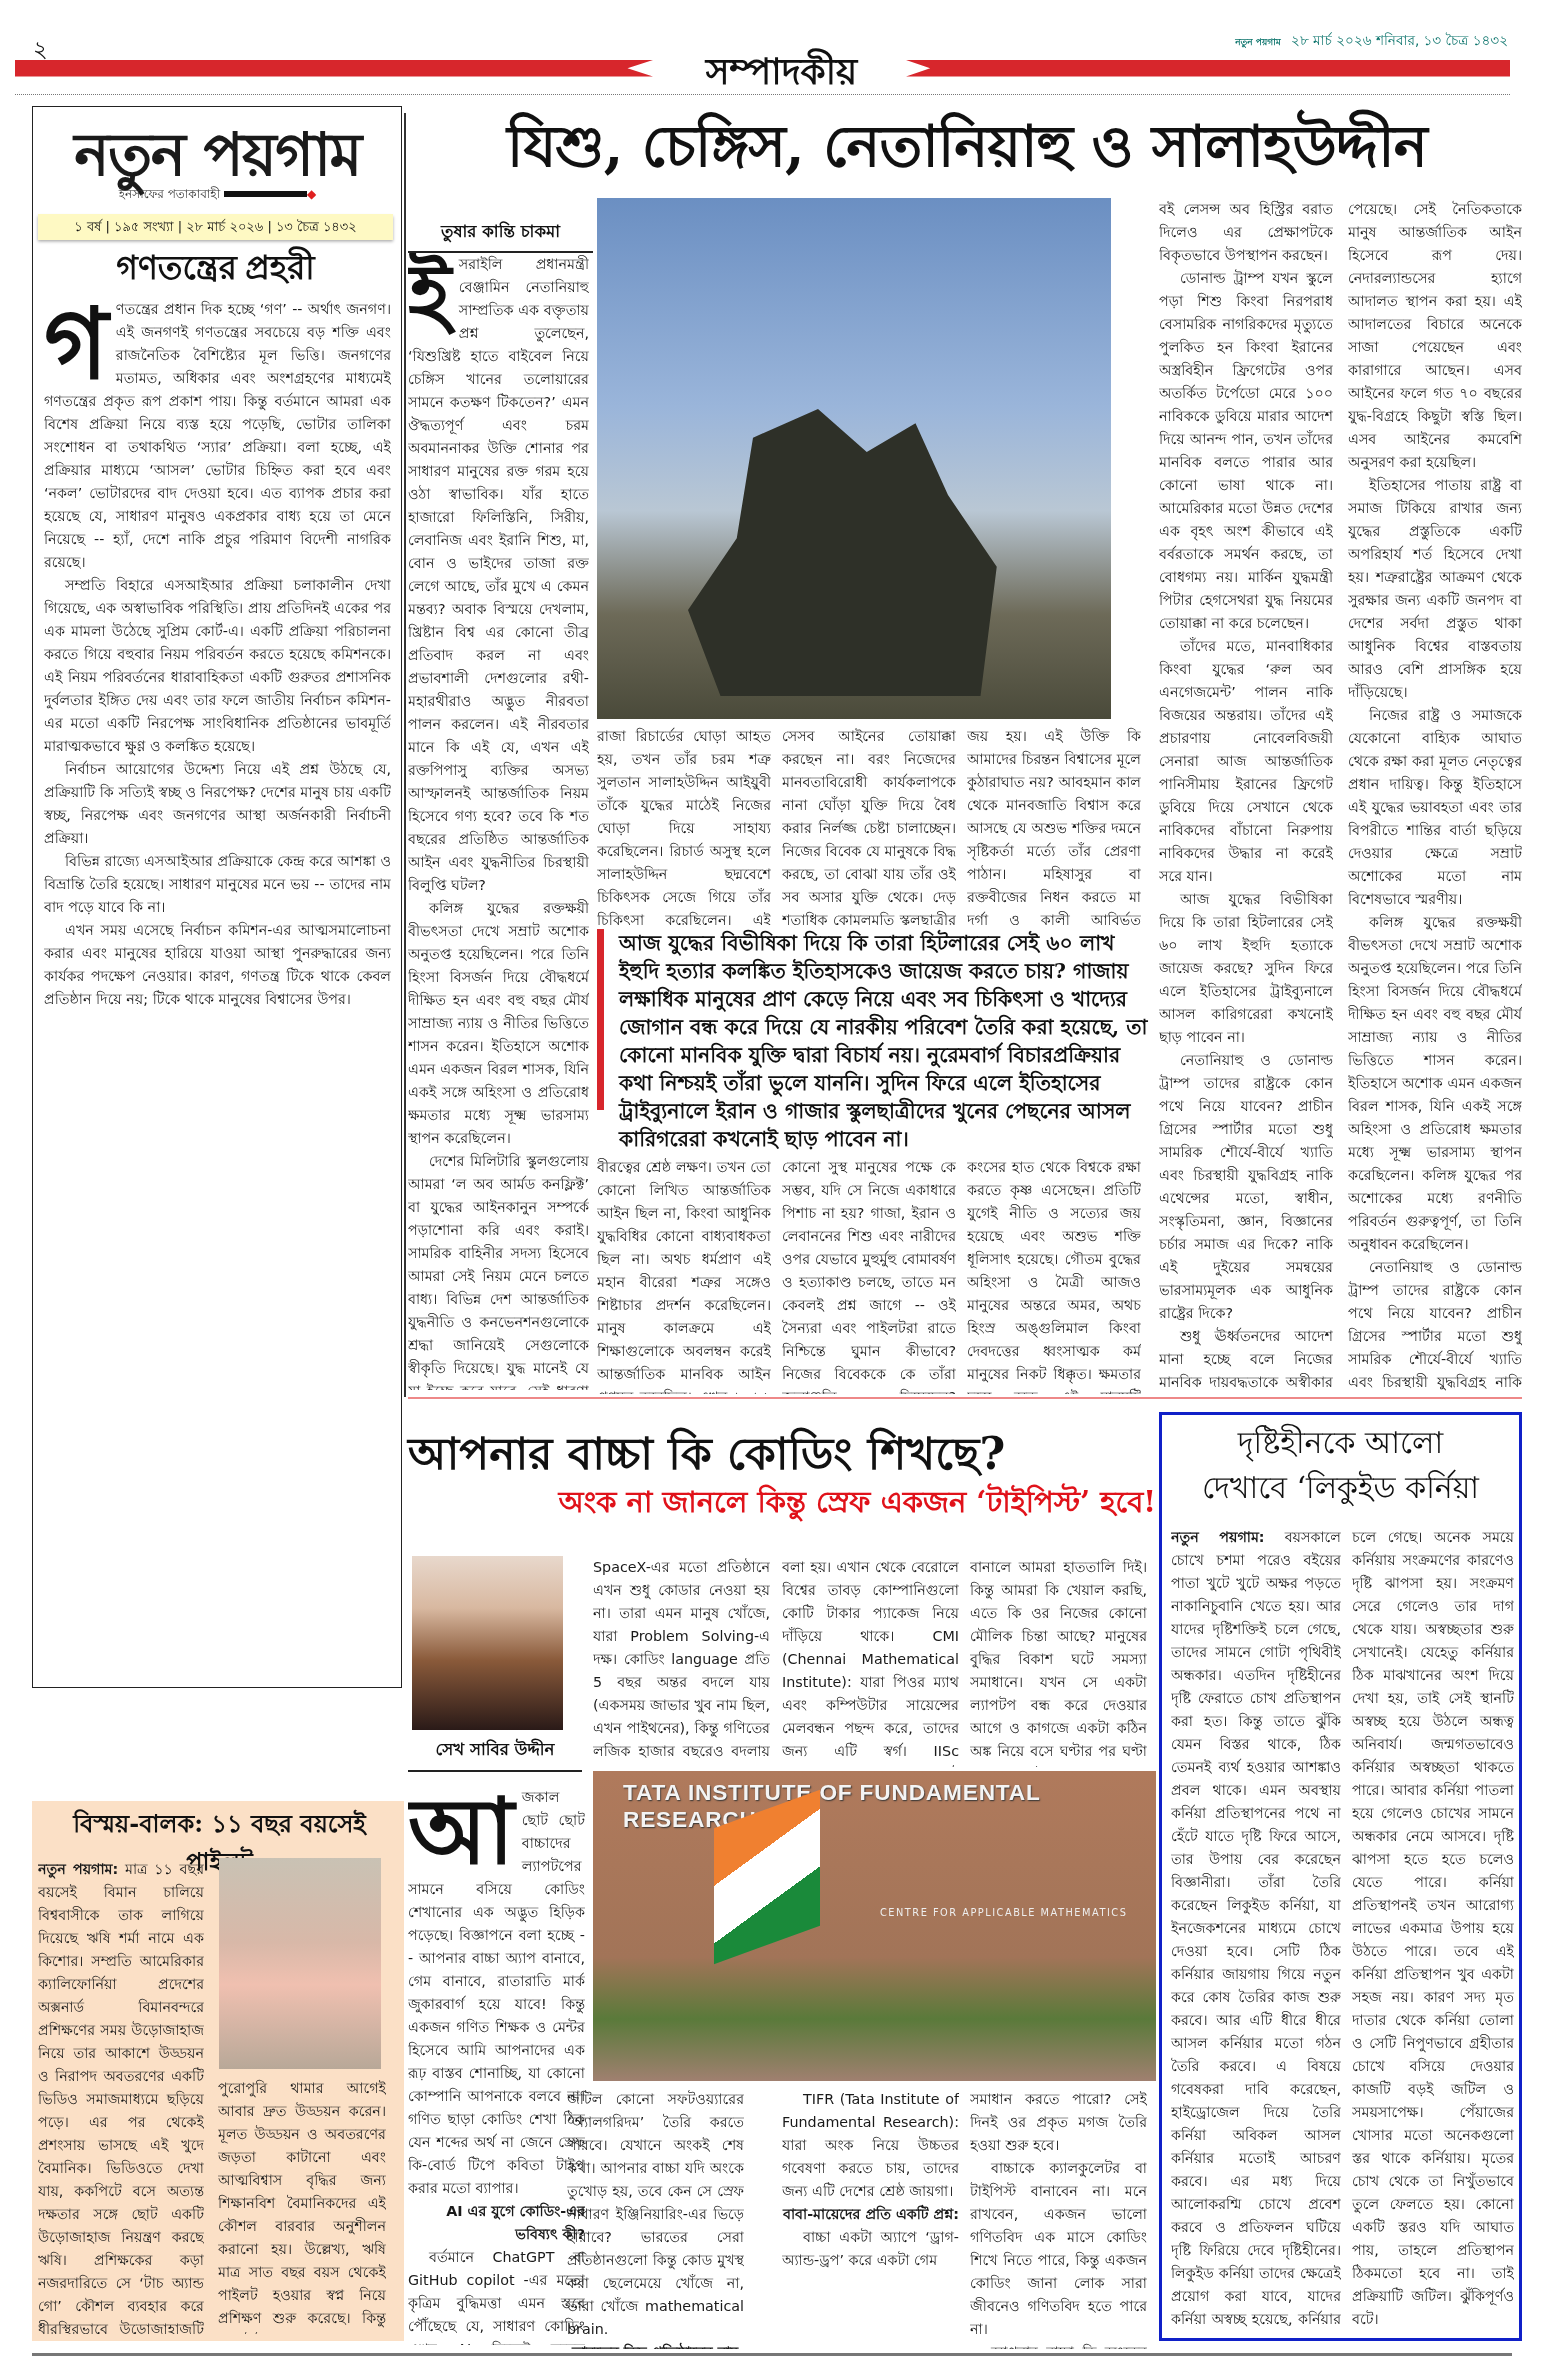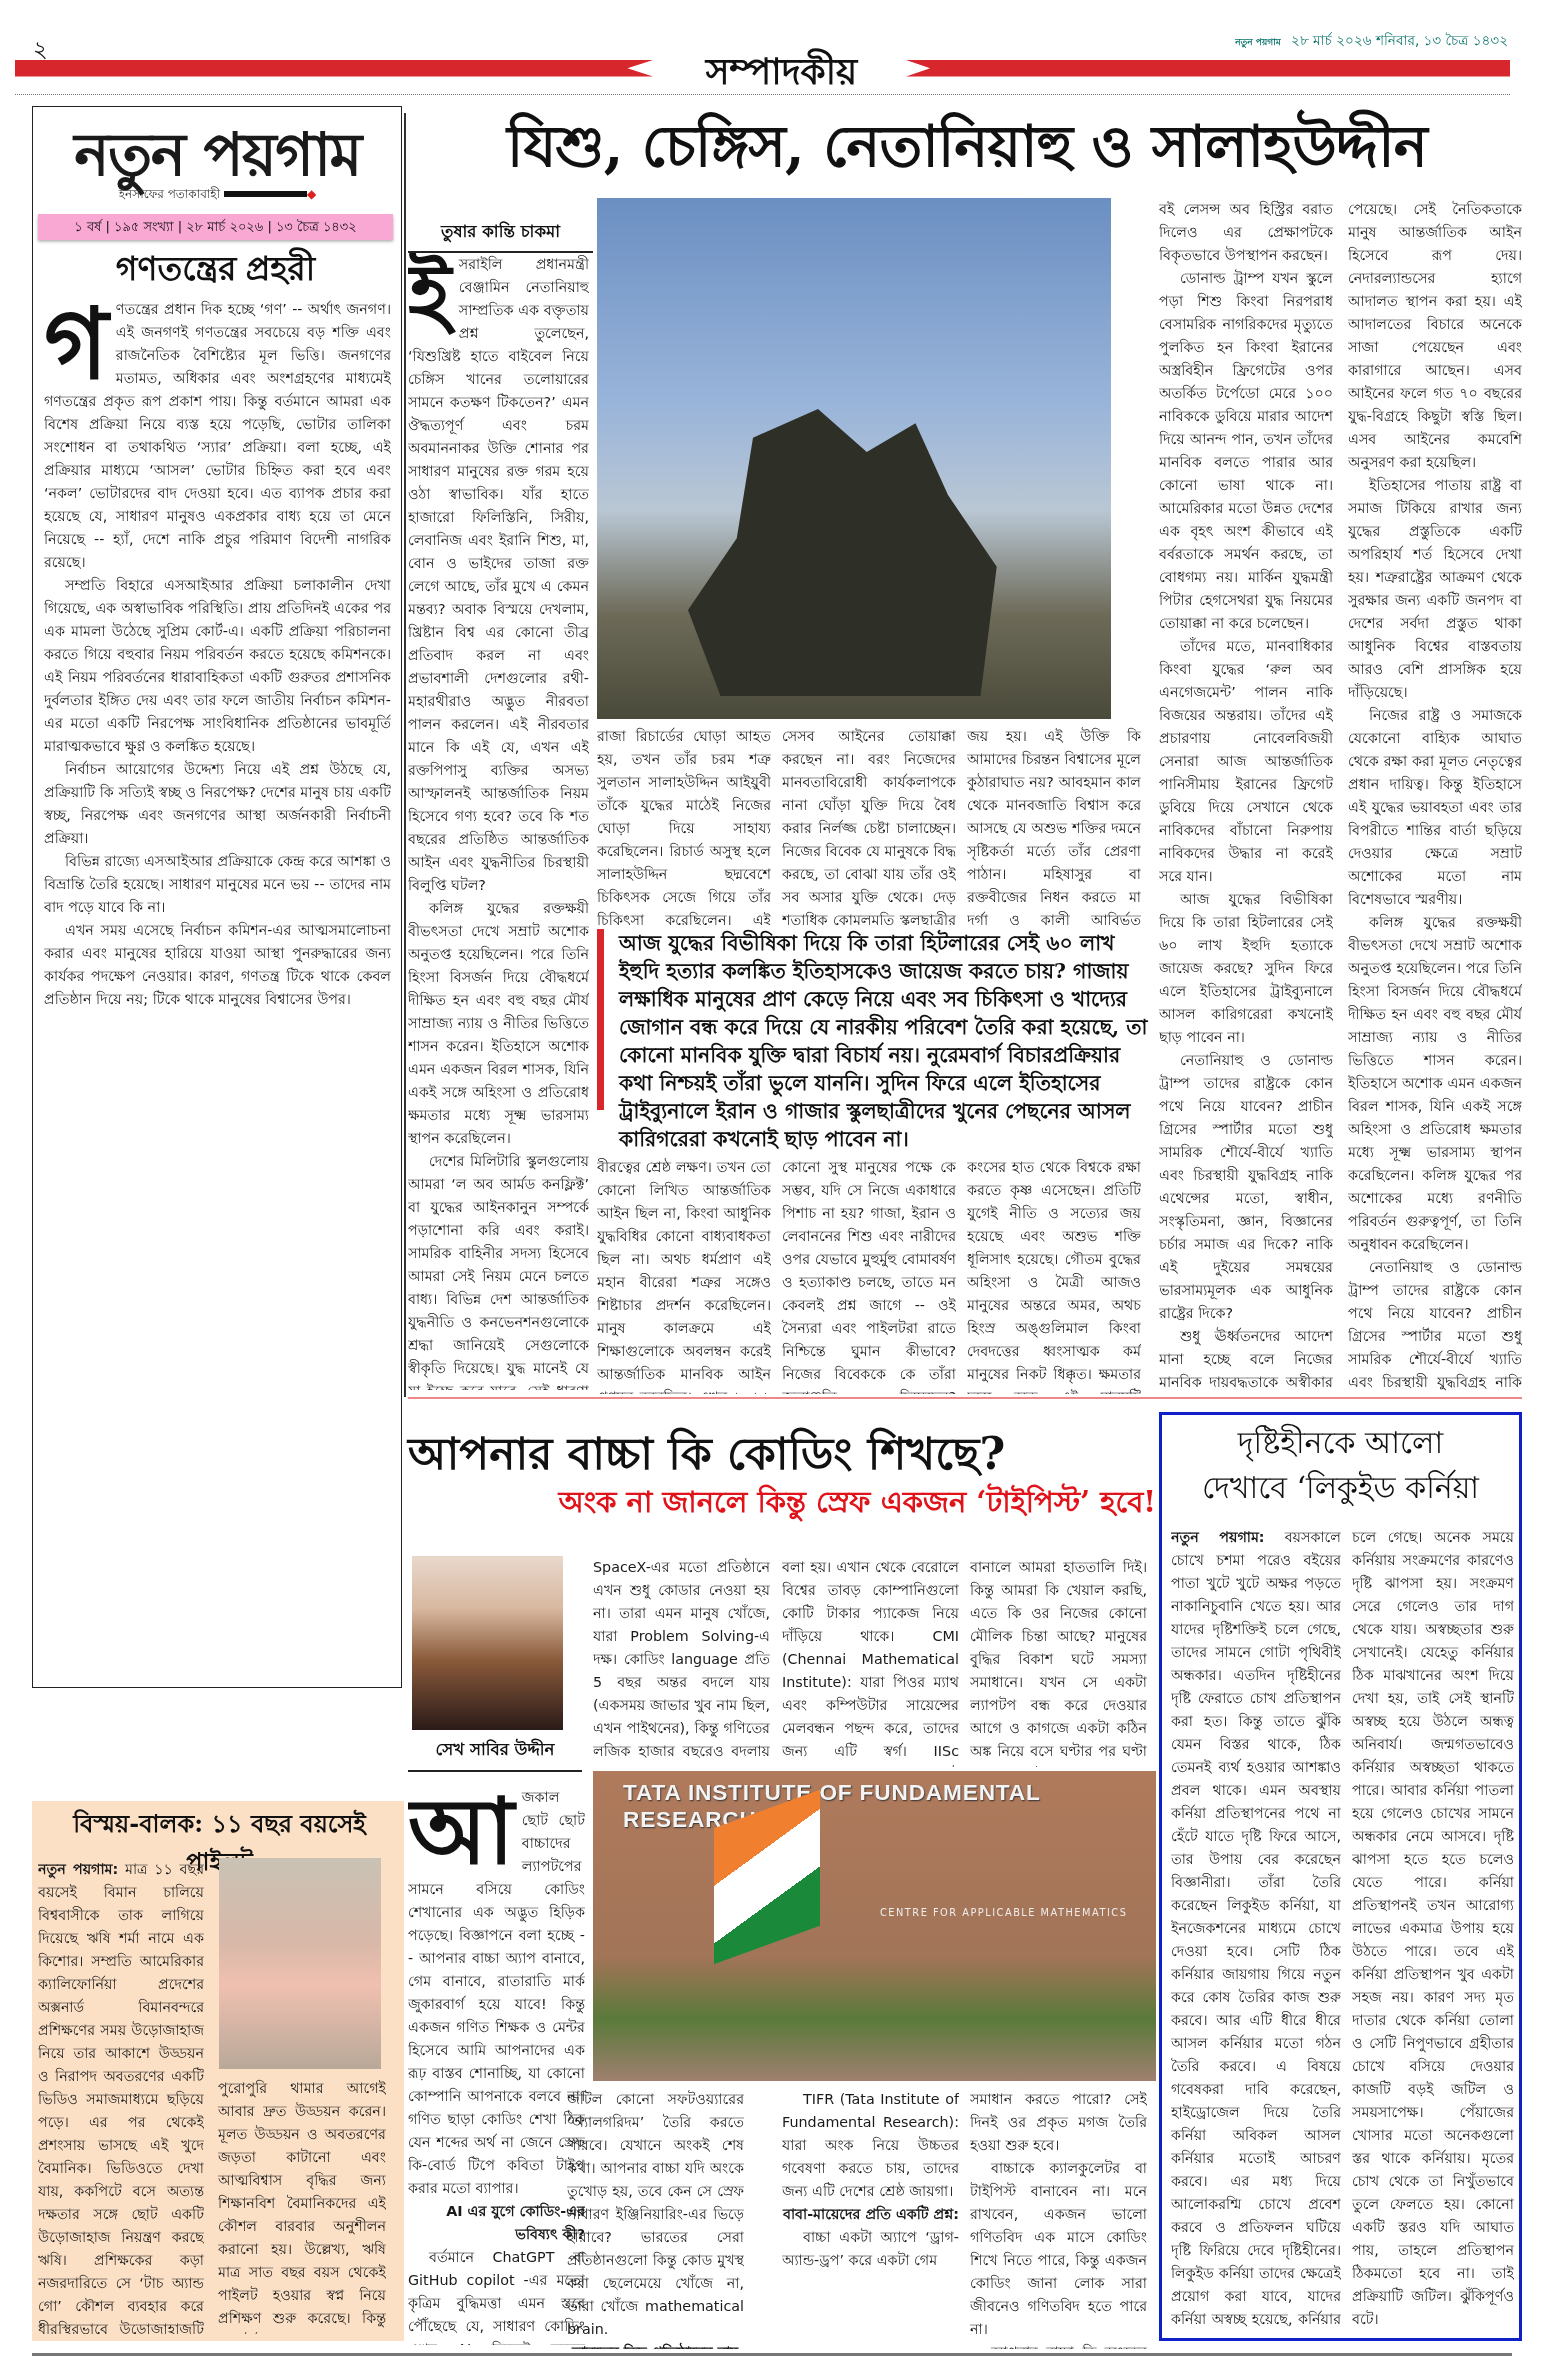"১ বর্ষ | ১৯৫ সংখ্যা" .issue-bar { background: #f9a8d4 -> #fef9c3 }
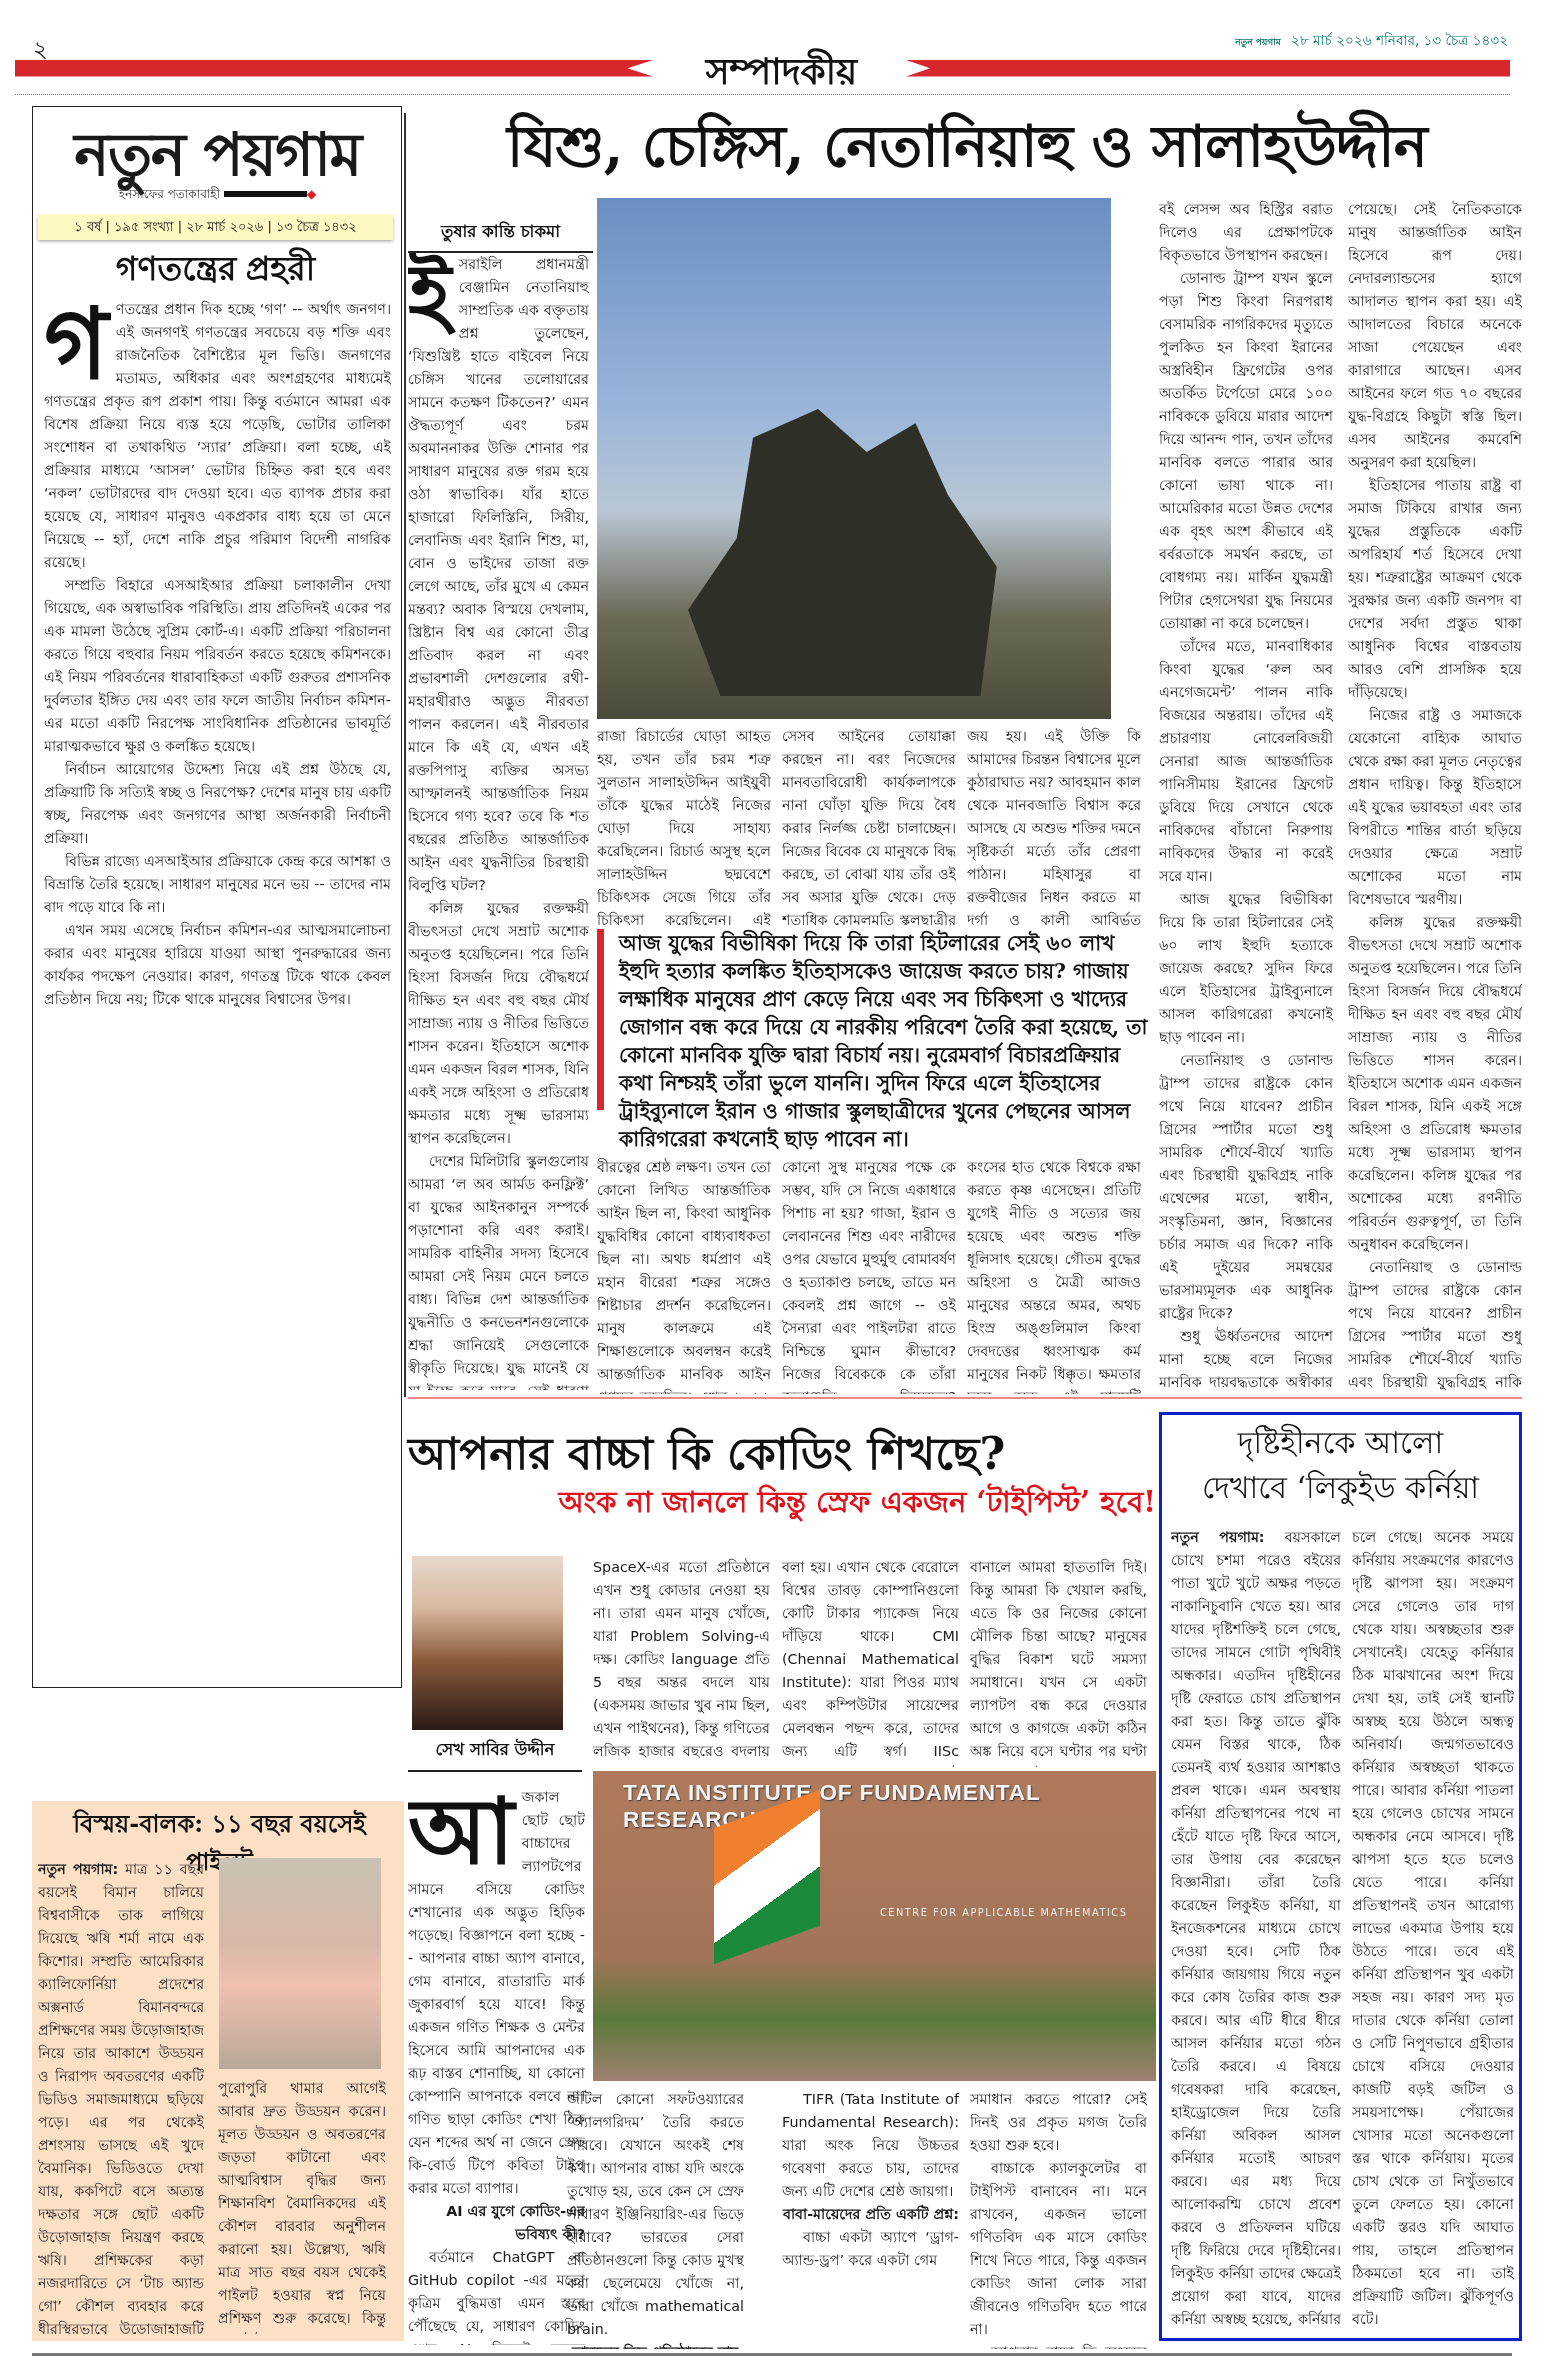"গণতন্ত্রের প্রহরী" .edit-title { font-family: Liberation Sans, sans-serif -> Liberation Serif, serif }
